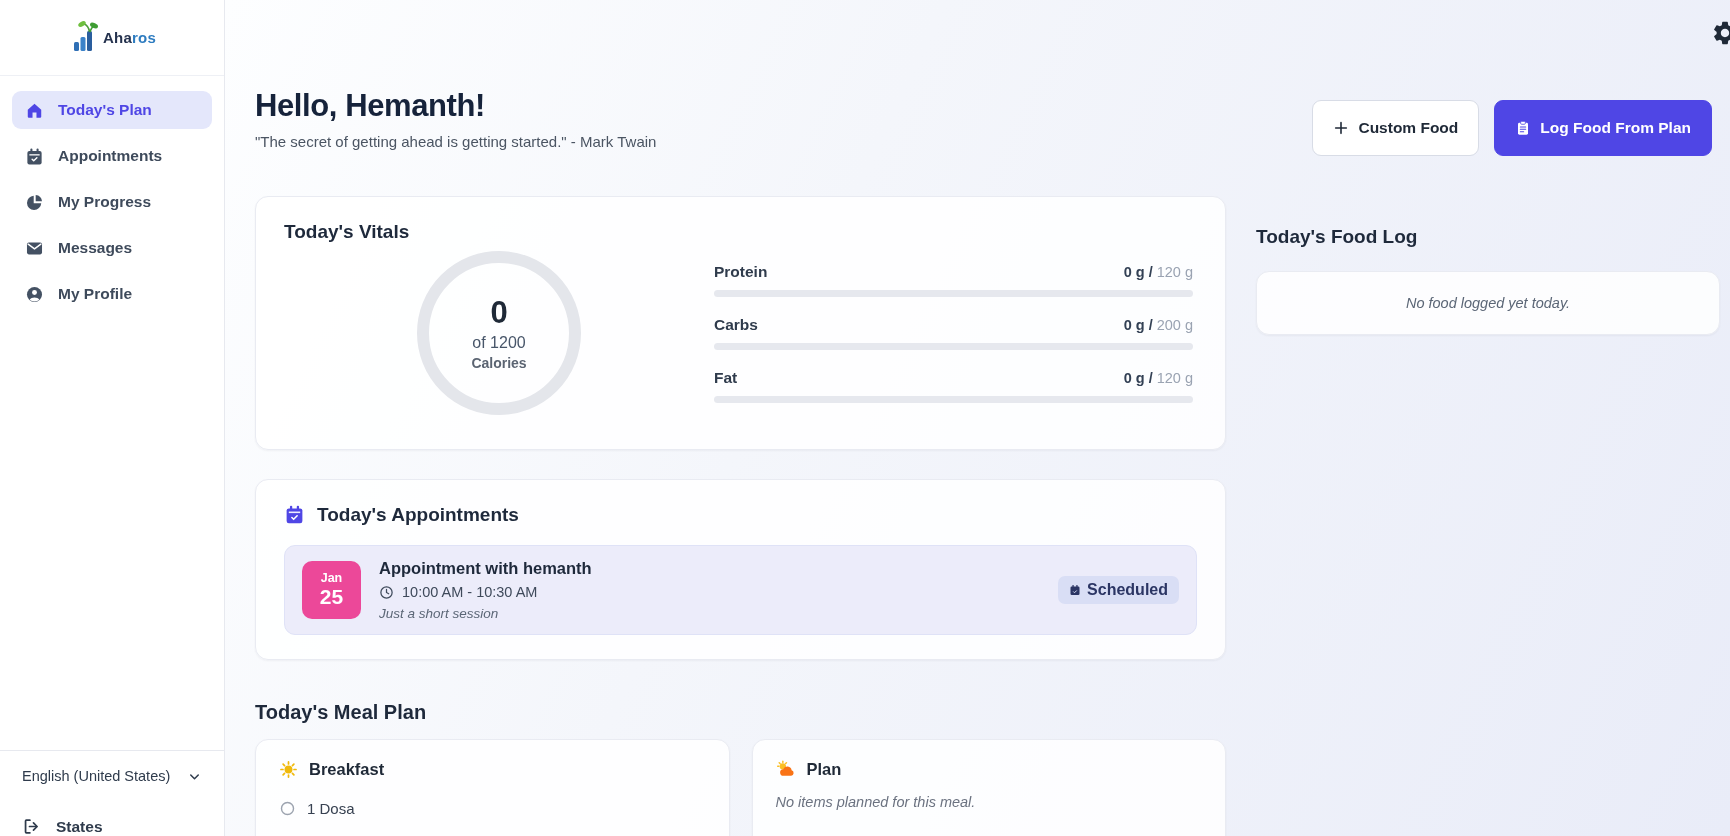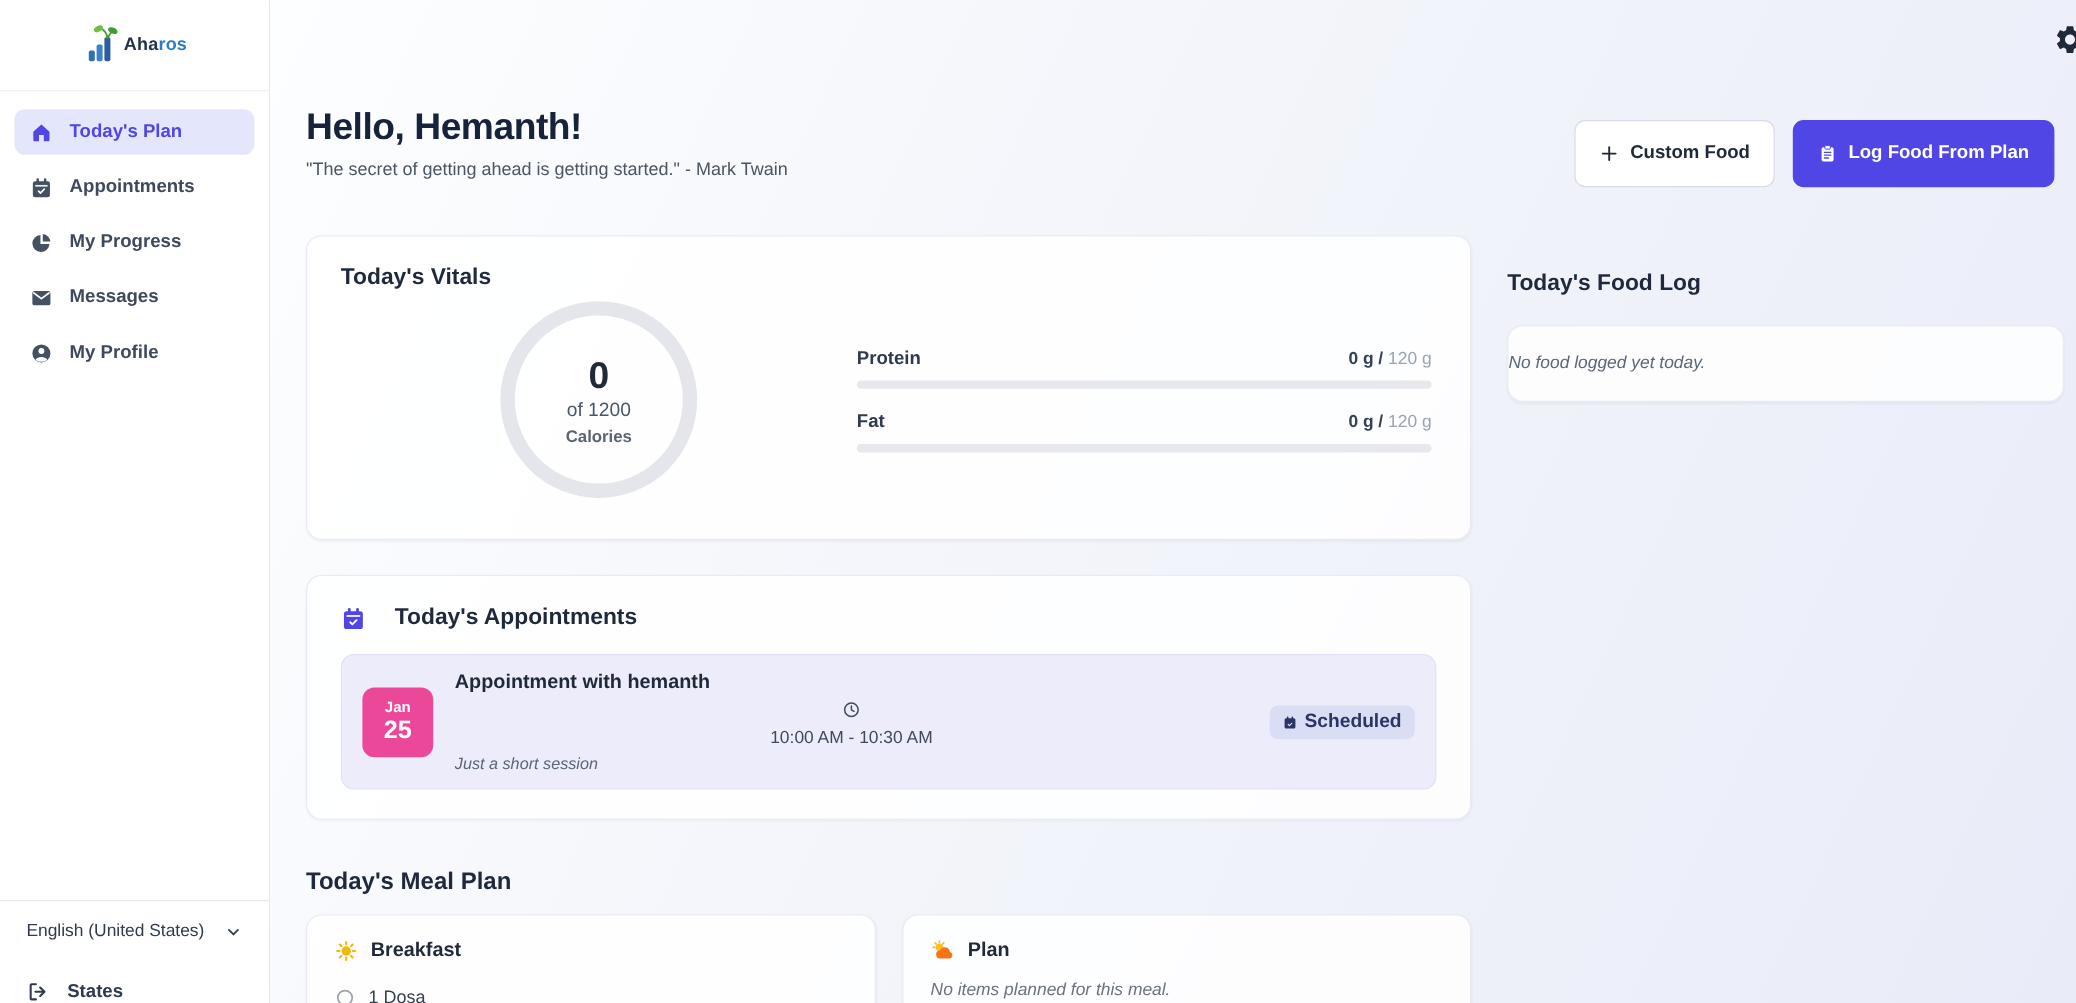"No food logged yet today." .foodlog-card { justify-content: none -> center }
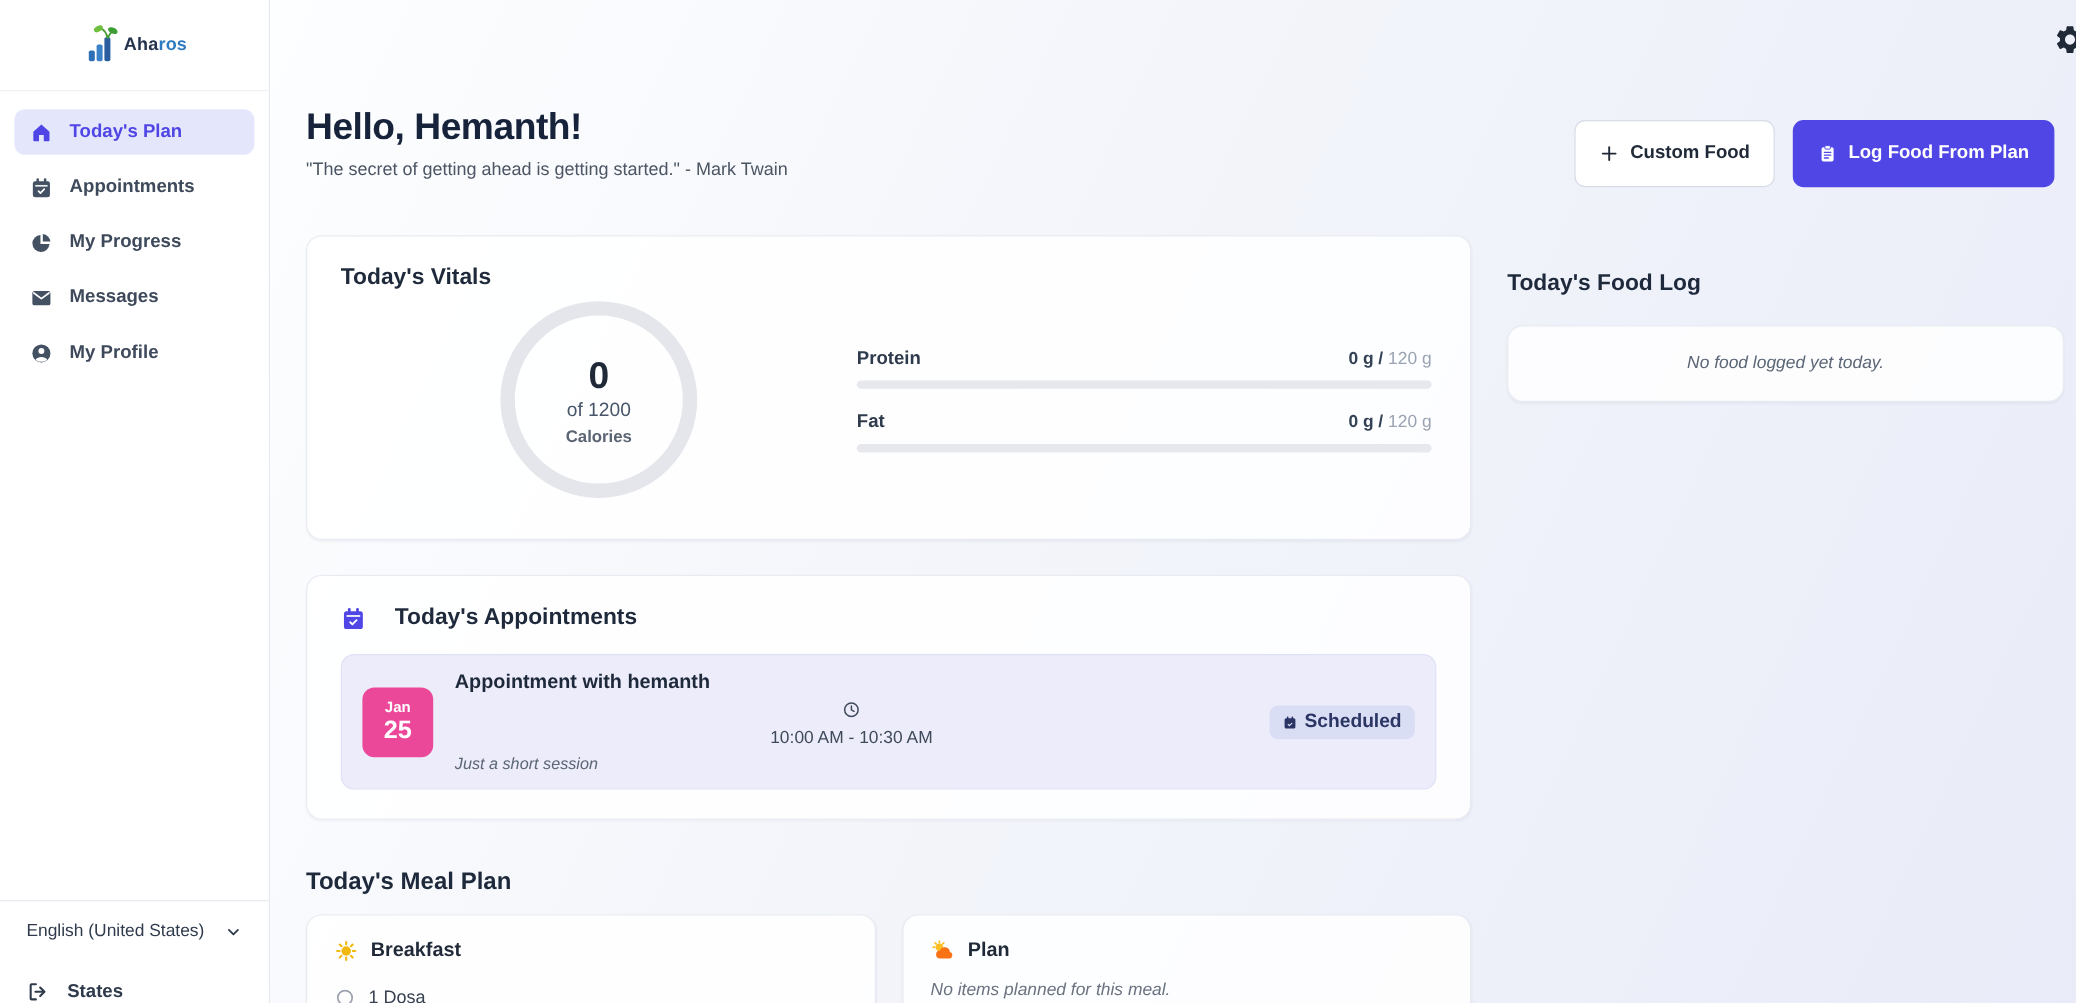"Carbs" div.macro { html: none -> <div> <div> <span>Carbs</span> <span><span>0 g /</span> <span>200 g</span></span> </div> <div> <div></div> </div> </div> }
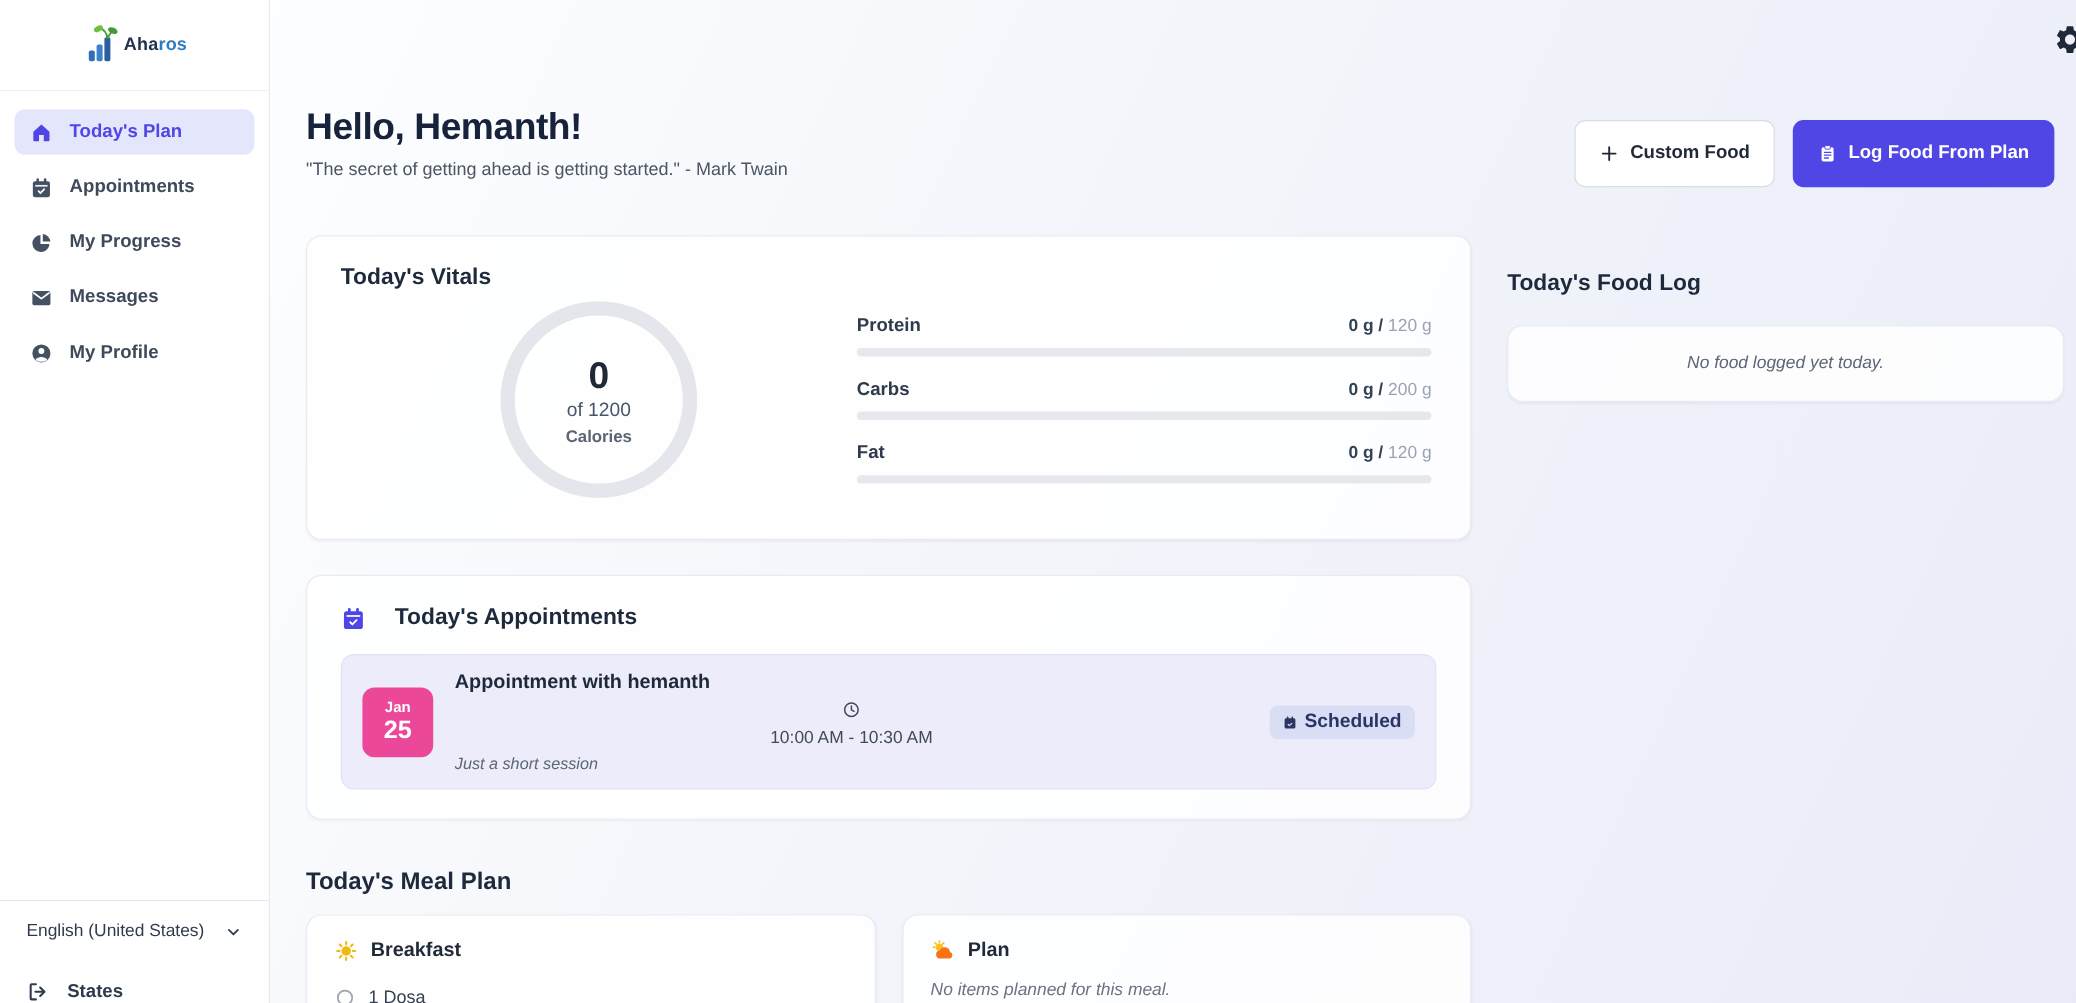"Today's Appointments" .appts-title-row { align-items: center -> flex-start; gap: 24px -> 12px }
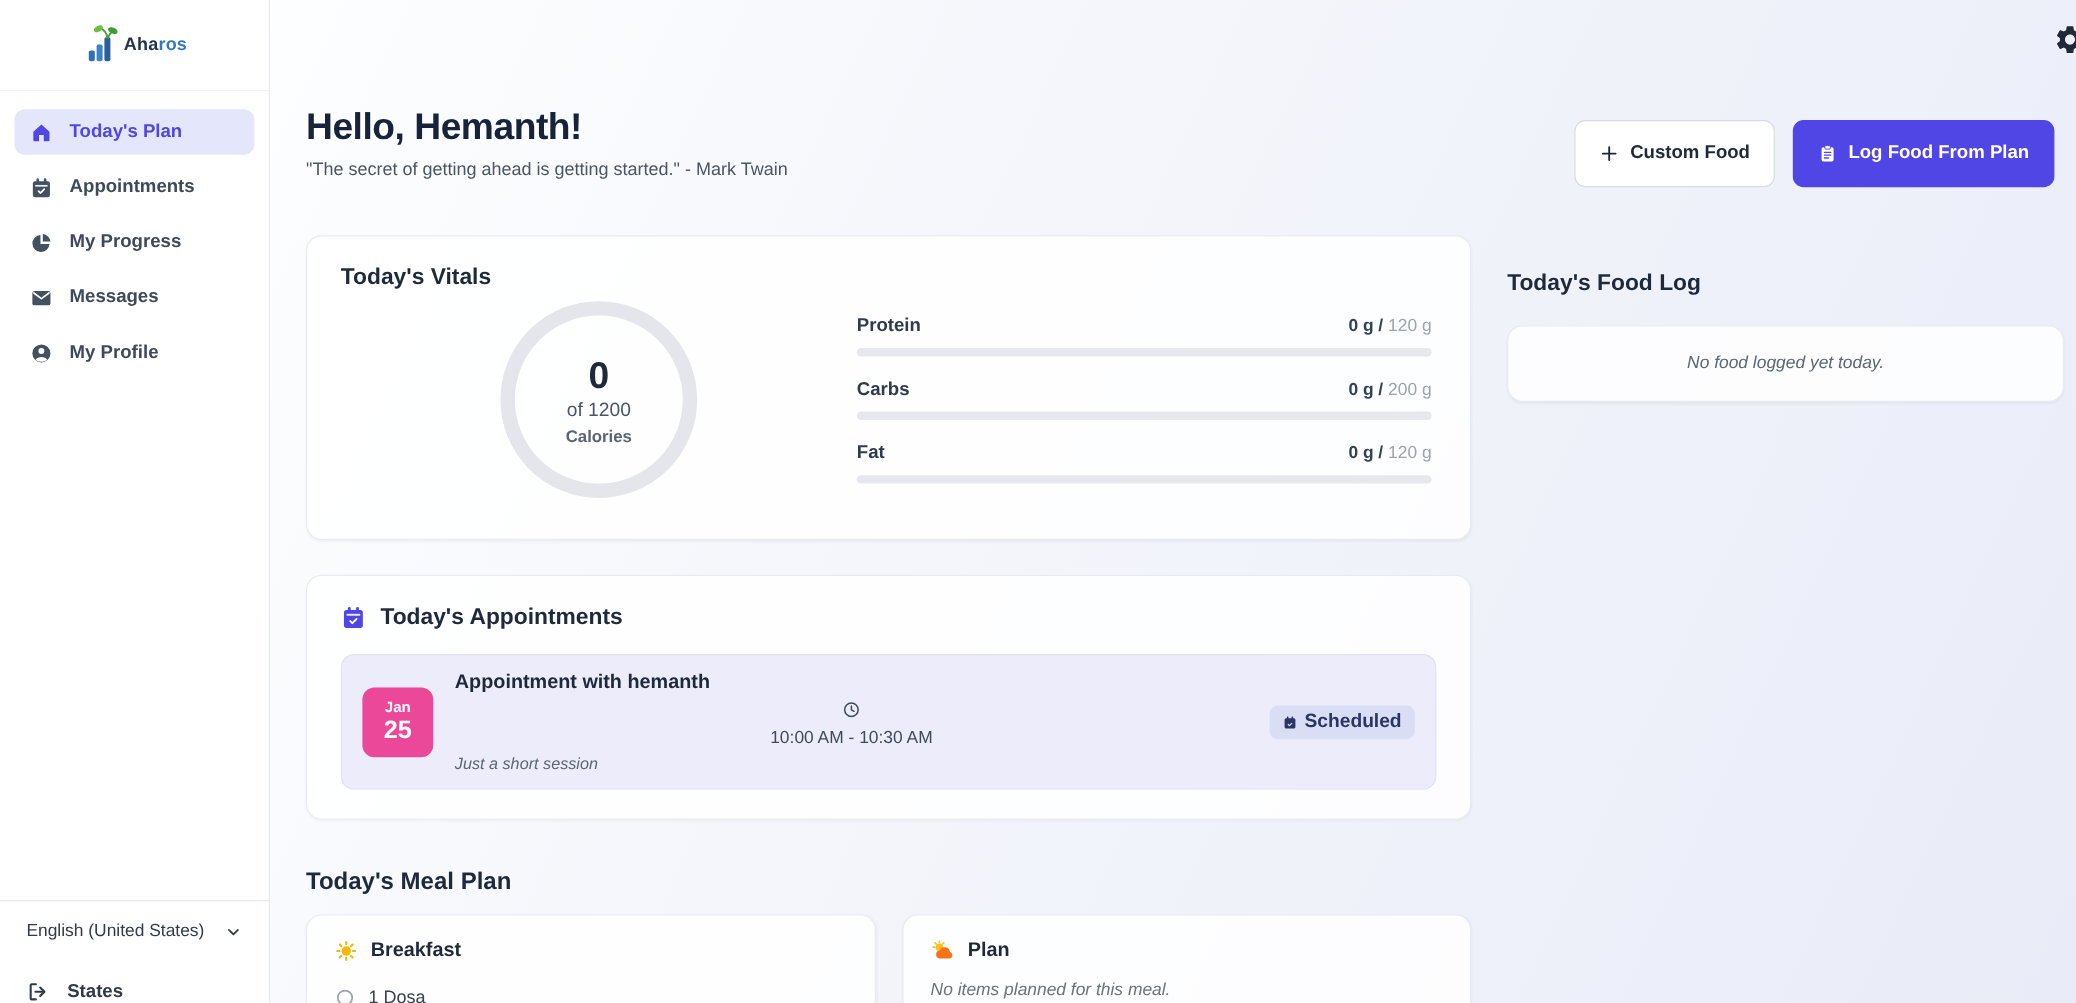"10:00 AM - 10:30 AM" .appt-time { flex-direction: column -> none }
